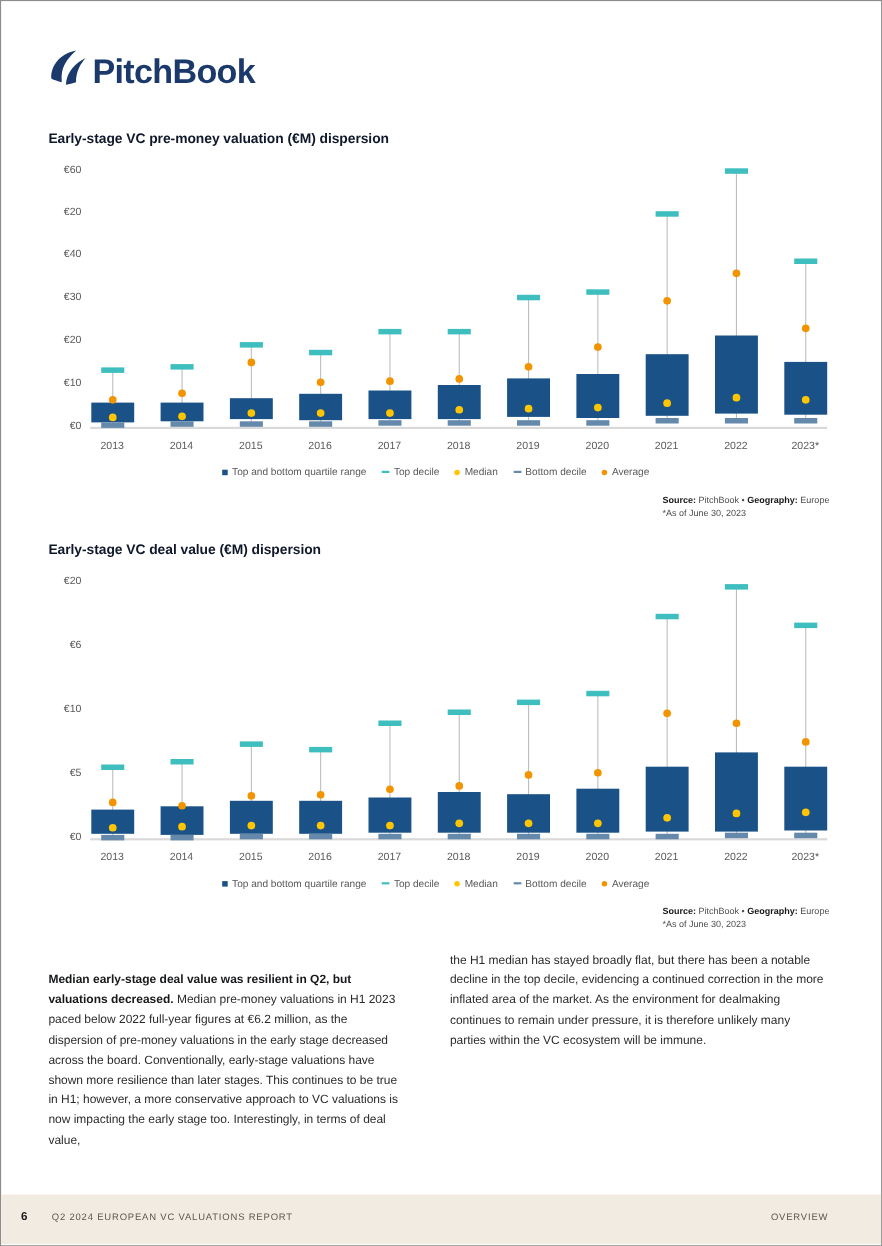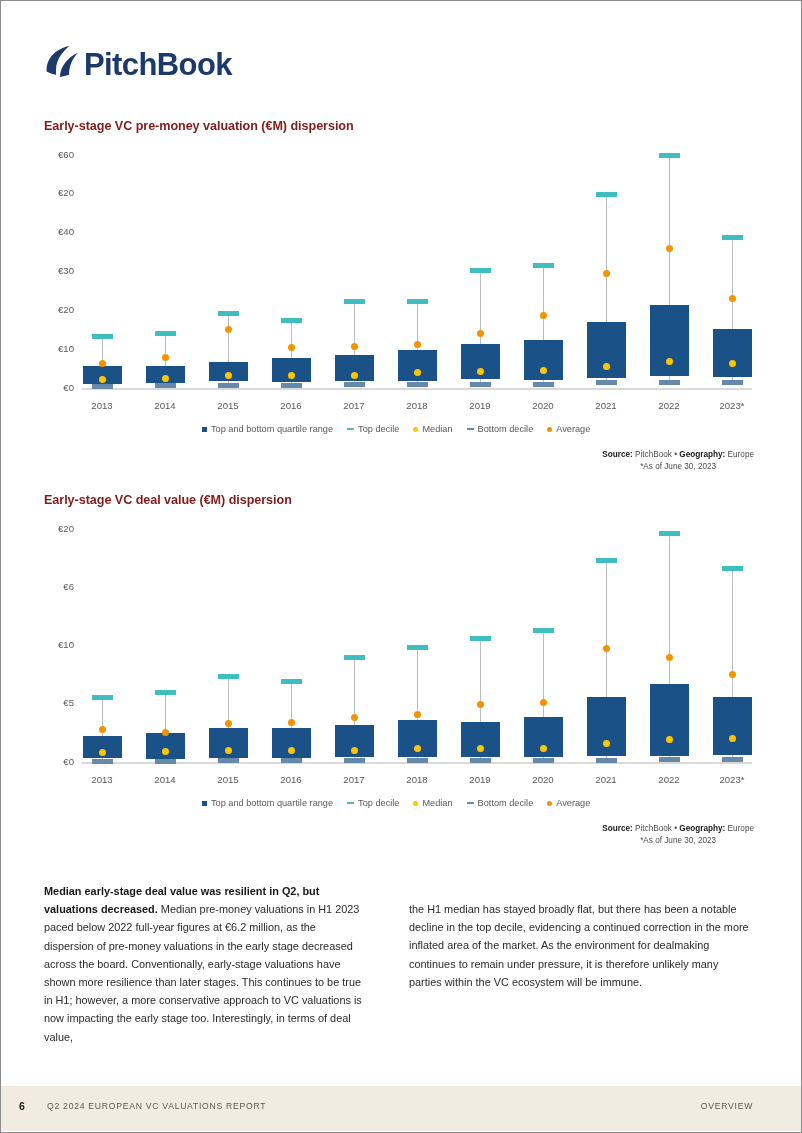"Early-stage VC pre-money valuation (€M)" .chart-title { color: #7f1d1d -> #0f172a }
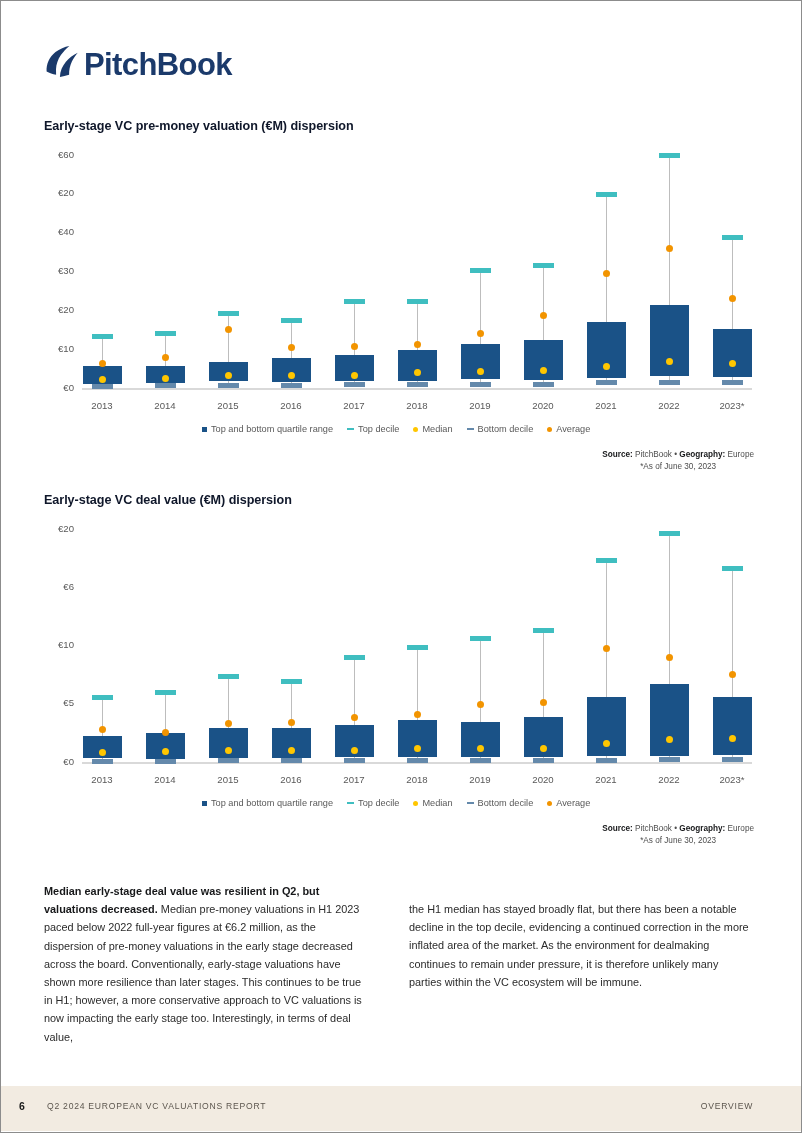"Source: PitchBook • Geography: Europe" .source { text-align: center -> left }
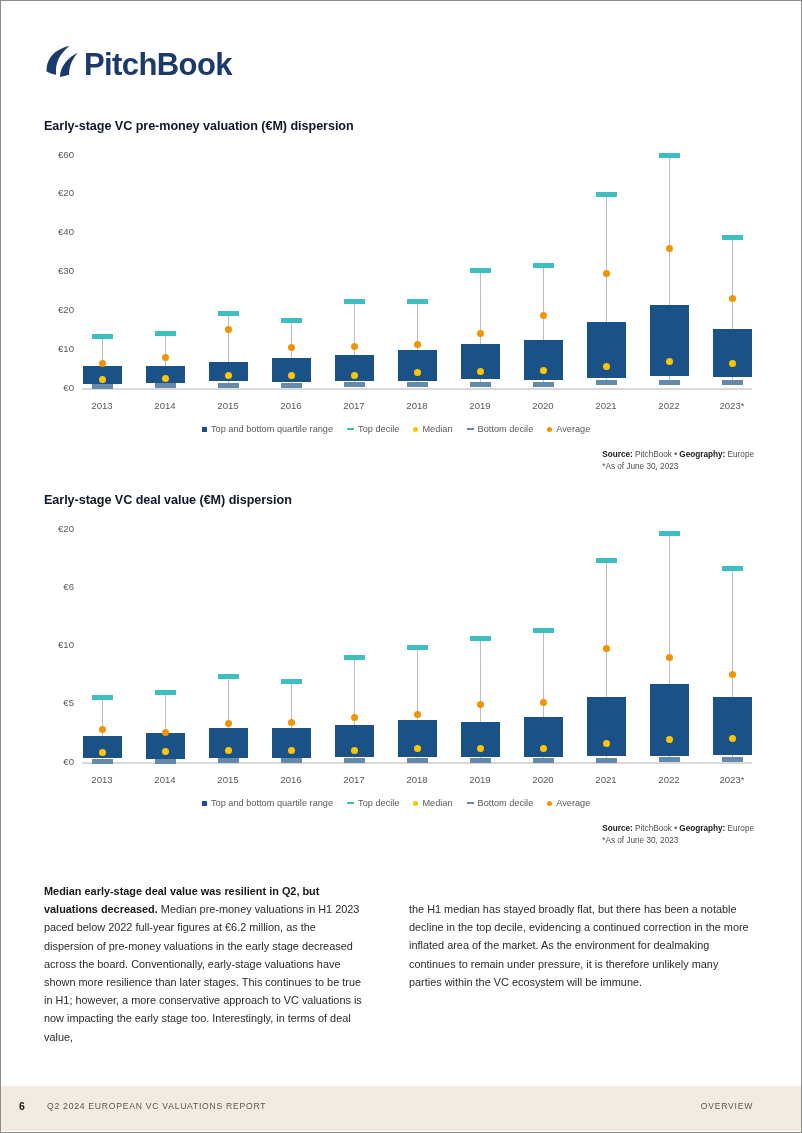"the H1 median has stayed" div.col { top: 900px -> 864px }
